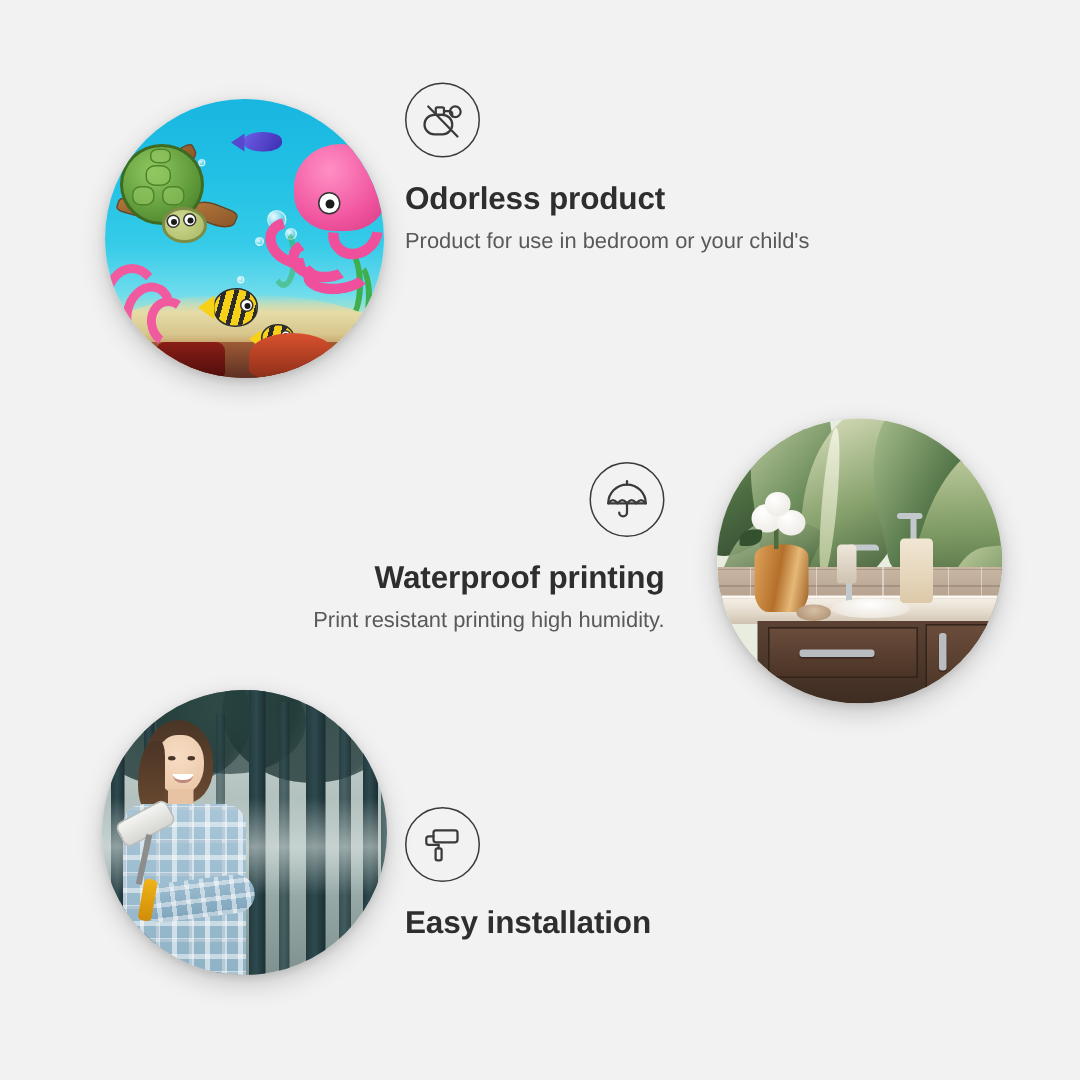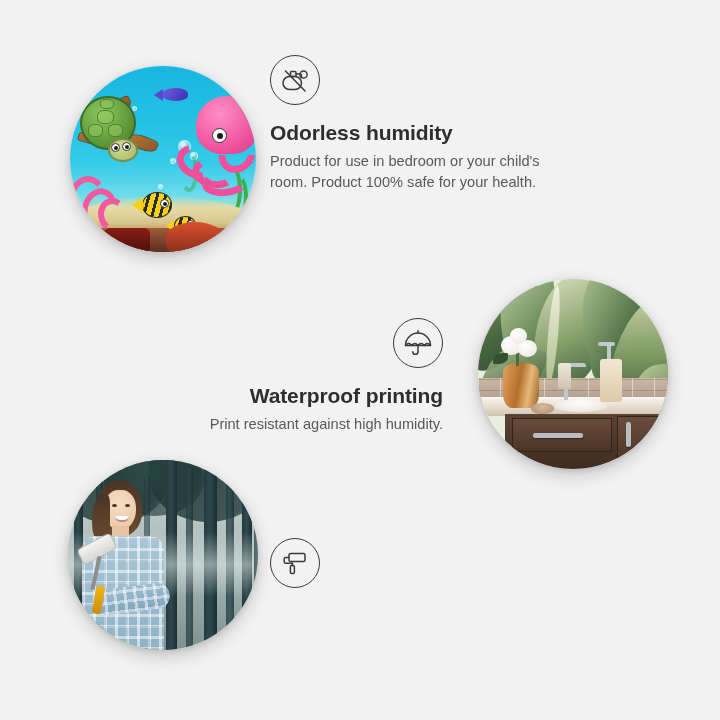"Odorless humidity" div.feature-title { text: humidity -> product }
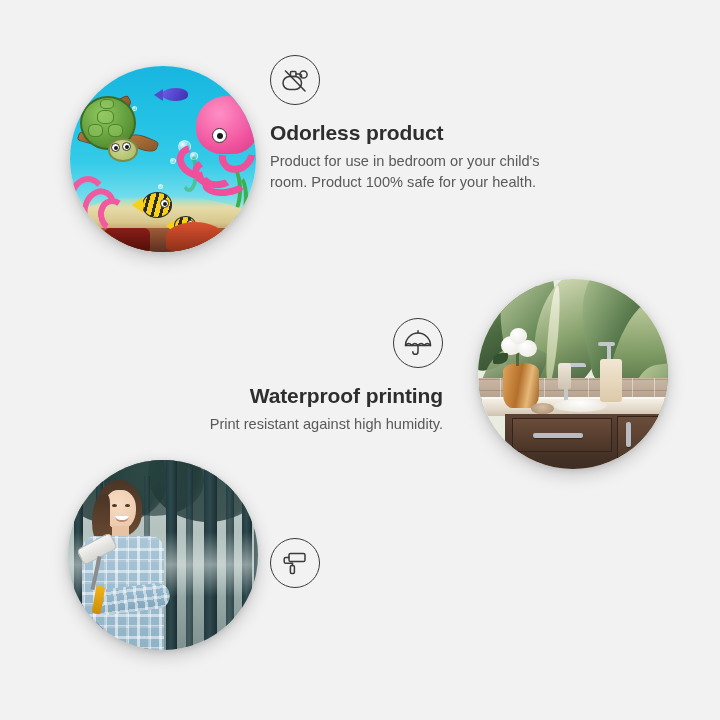"room. Product 100% safe for" div { html: <div>room. Product 100% safe for your health.</div> -> none }
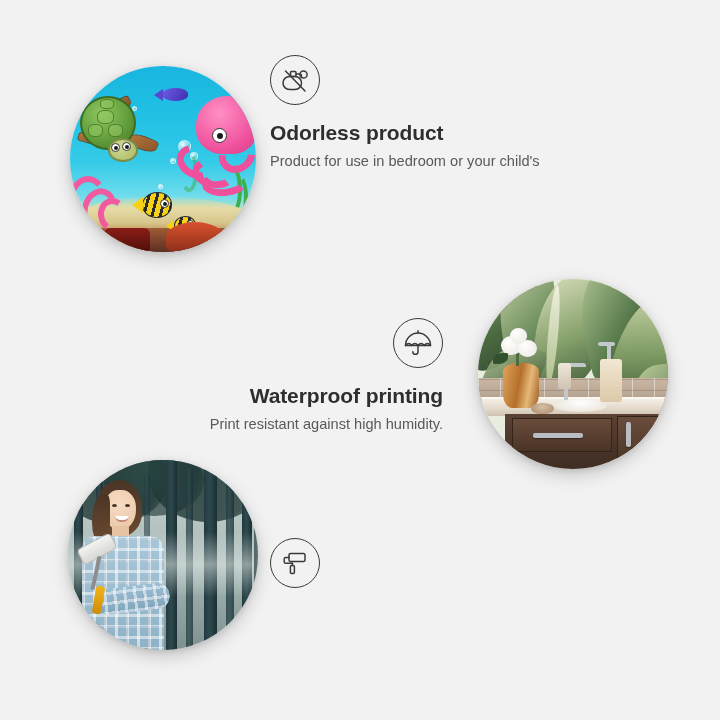"Waterproof printing" div.feature-block { top: 318px -> 308px }
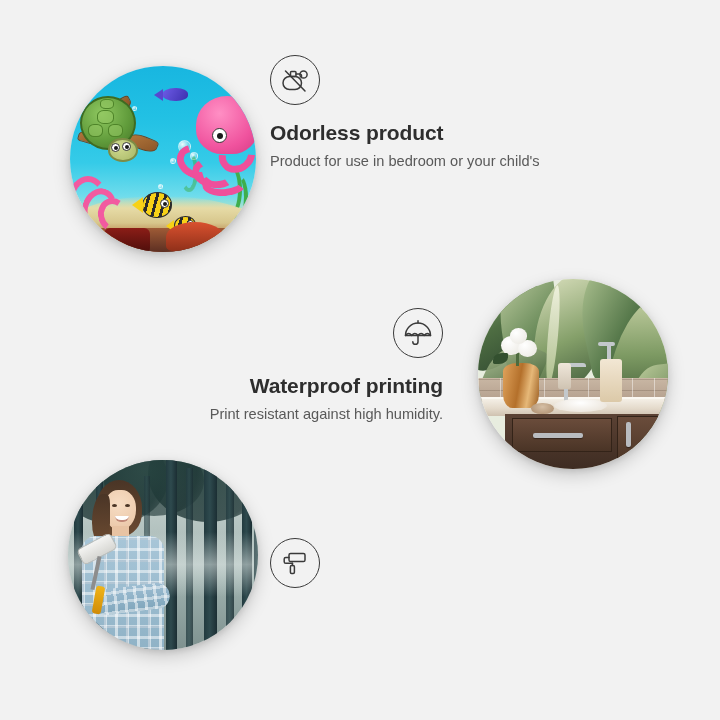"Print resistant against high humidity." div { text: against -> printing }
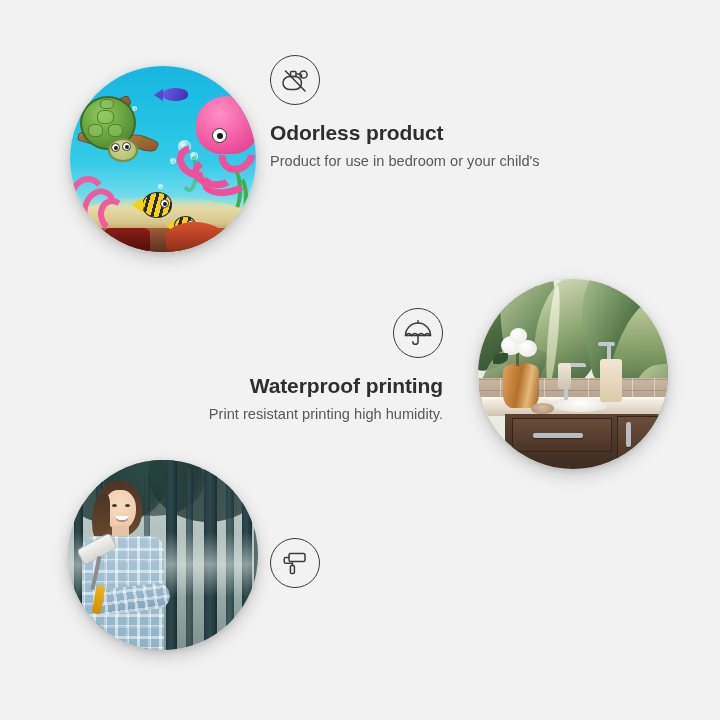"Easy installation" div.feature-title { html: none -> <div>Easy installation</div> }
